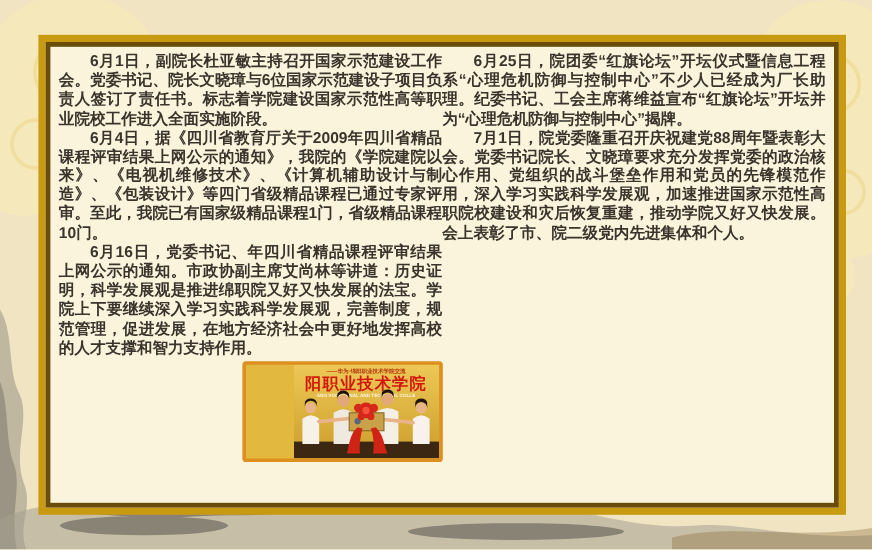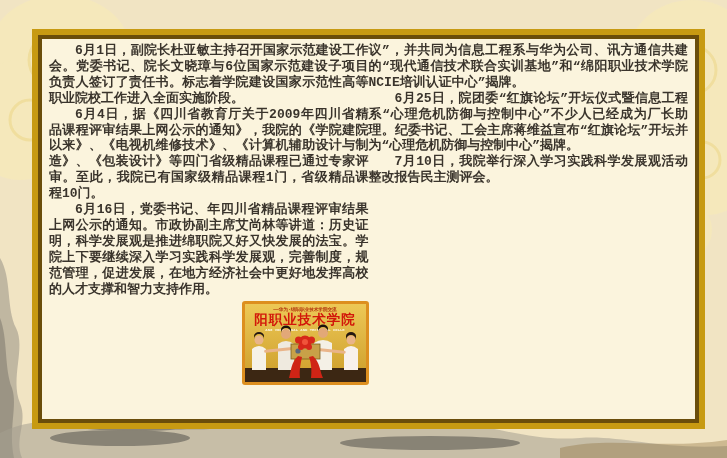"6月1日，副院长杜亚敏主持召开国家示范建设工作会。党委书记、院长文晓璋与6位国家" .cols { font-family: Liberation Mono, monospace -> none }
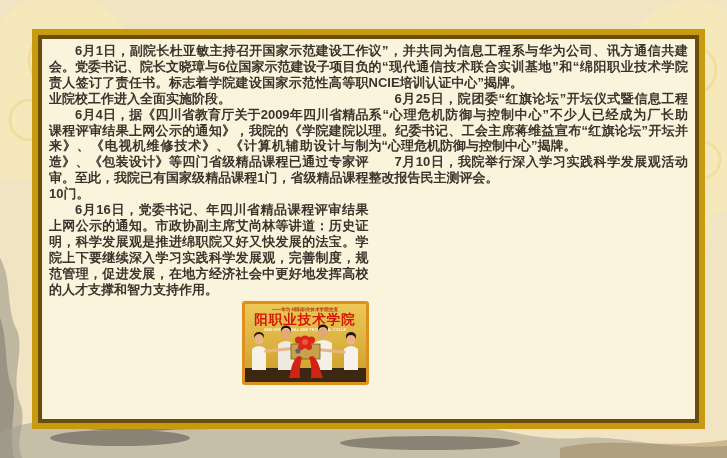"议”，并共同为信息工程系与华为公司、讯方通信共建的“现代通信技术联合实训基地”和" p.cont { html: <p>议”，并共同为信息工程系与华为公司、讯方通信共建的“现代通信技术联合实训基地”和“绵阳职业技术学院NCIE培训认证中心”揭牌。</p> -> none }
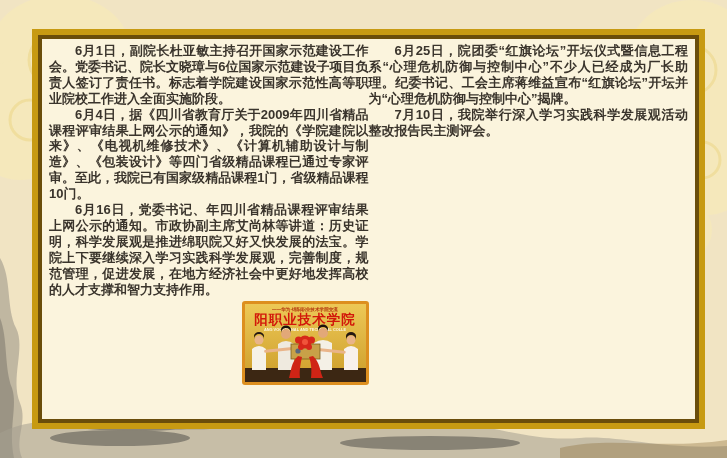"7月1日，院党委隆重召开庆祝建党88周年暨表彰大会。党委书记院长、文晓璋要求充分" p { html: none -> <p>7月1日，院党委隆重召开庆祝建党88周年暨表彰大会。党委书记院长、文晓璋要求充分发挥党委的政治核心作用、党组织的战斗堡垒作用和党员的先锋模范作用，深入学习实践科学发展观，加速推进国家示范性高职院校建设和灾后恢复重建，推动学院又好又快发展。会上表彰了市、院二级党内先进集体和个人。</p> }
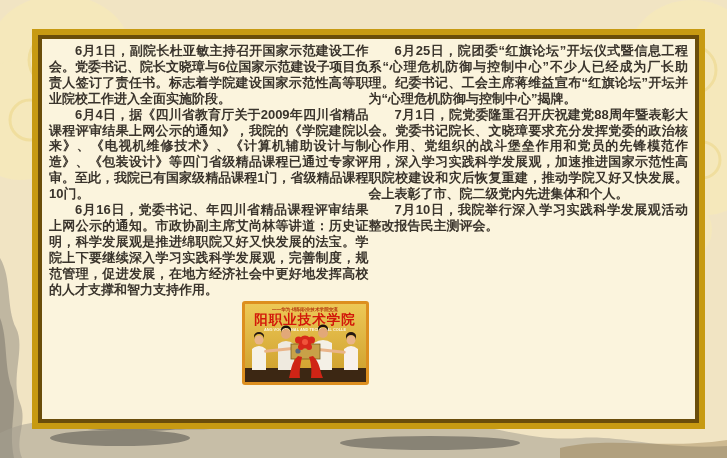"7月10日，我院举行深入学习实践科学发展观活动整改报告民主测评会。" p { html: <p>7月10日，我院举行深入学习实践科学发展观活动整改报告民主测评会。</p> -> none }
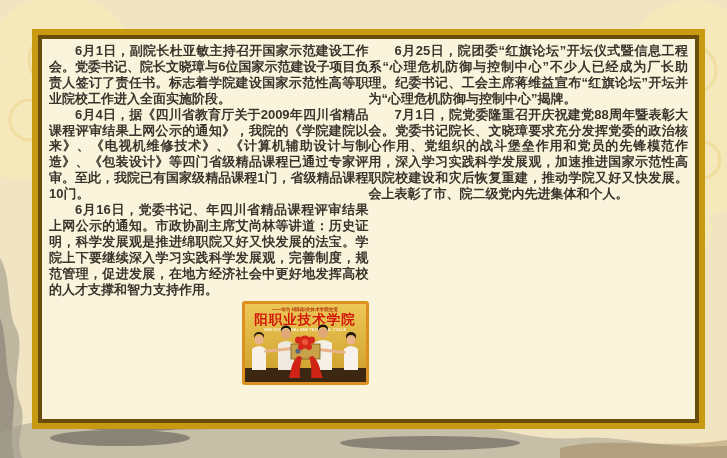"阳职业技术学院" .photo { padding-left: none -> 40px }
